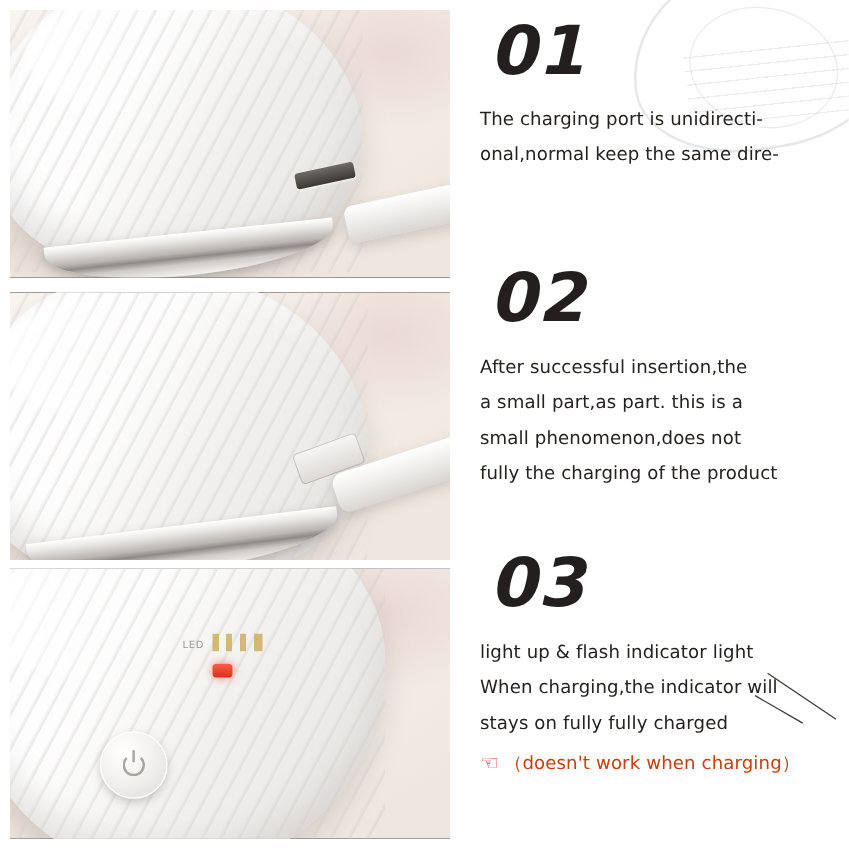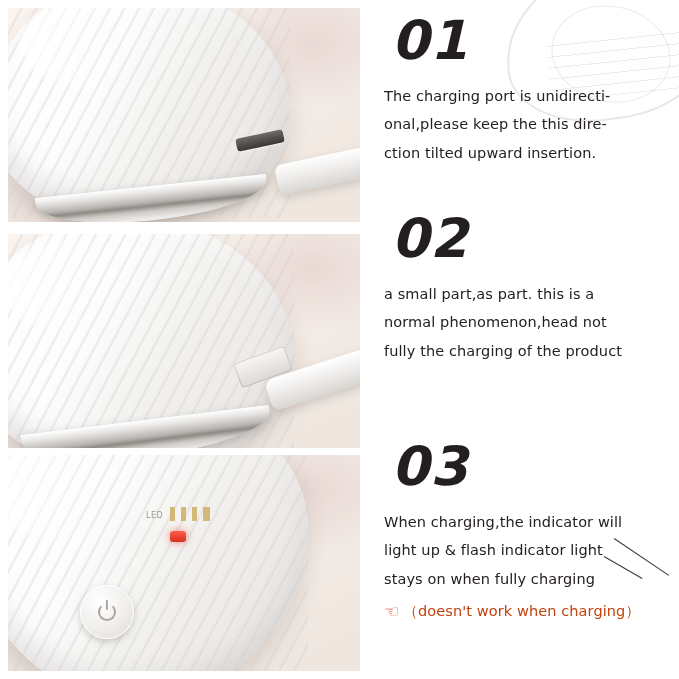"onal,please keep the this dire-" p { text: onal,please keep the this -> onal,normal keep the same }
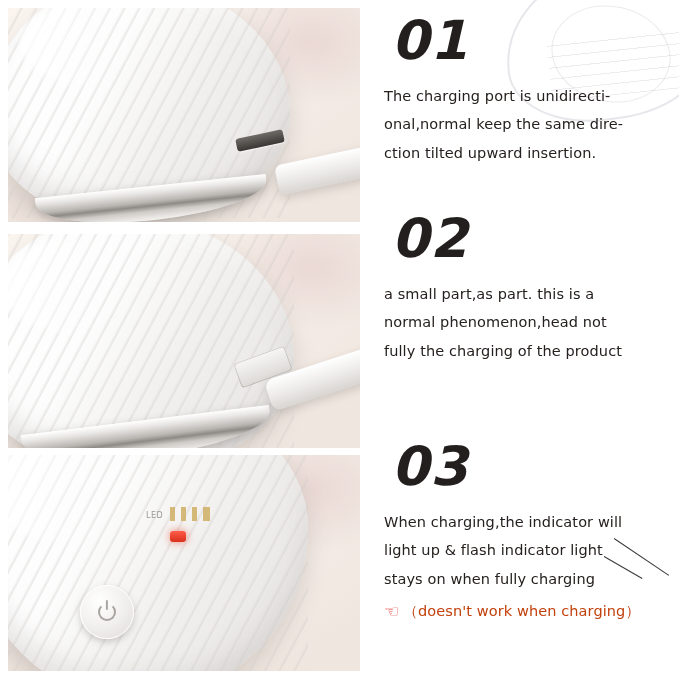"ction tilted upward insertion." p { html: <p>ction tilted upward insertion.</p> -> none }
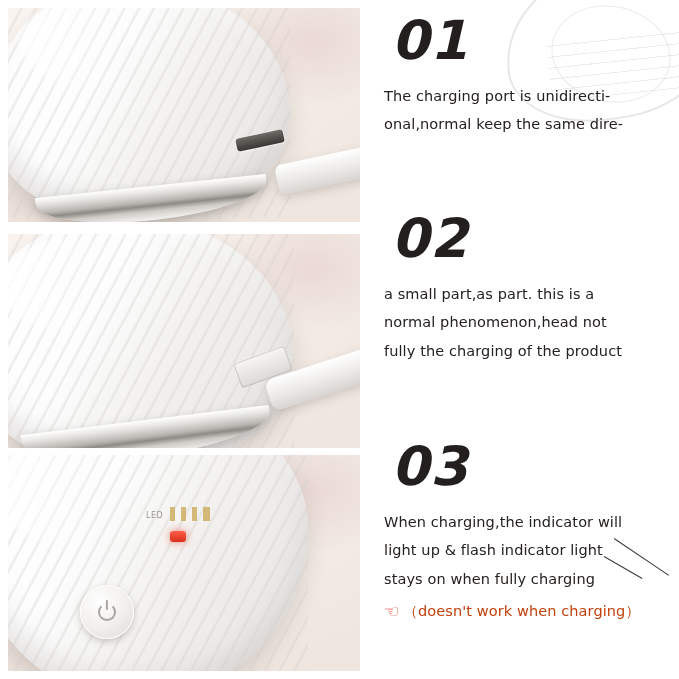"After successful insertion,the" p { html: none -> <p>After successful insertion,the</p> }
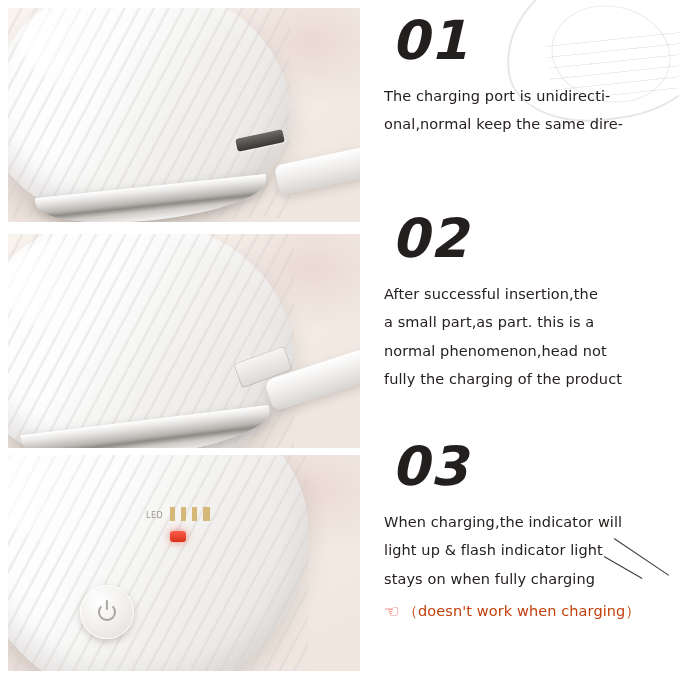"normal phenomenon,head not" p { text: normal phenomenon,head -> small phenomenon,does }
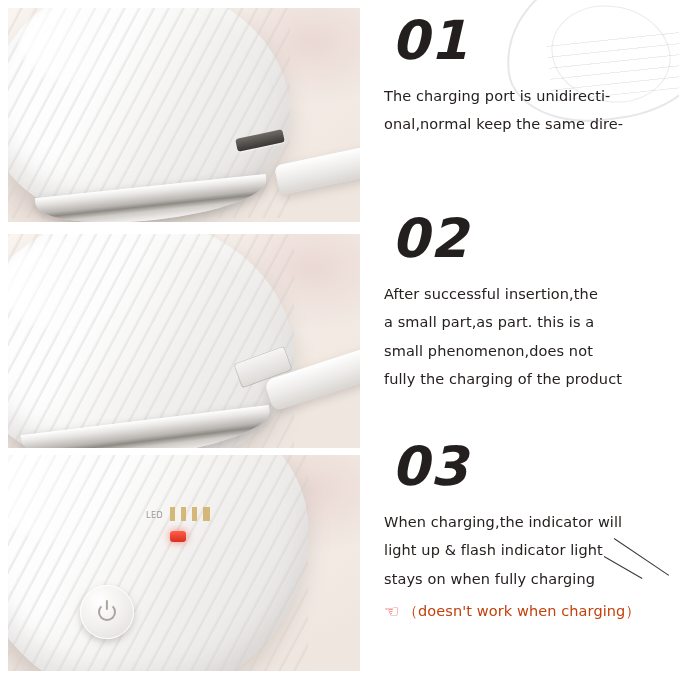"When charging,the indicator will" p { order: before "light up & flash indicator" -> after "light up & flash indicator" }
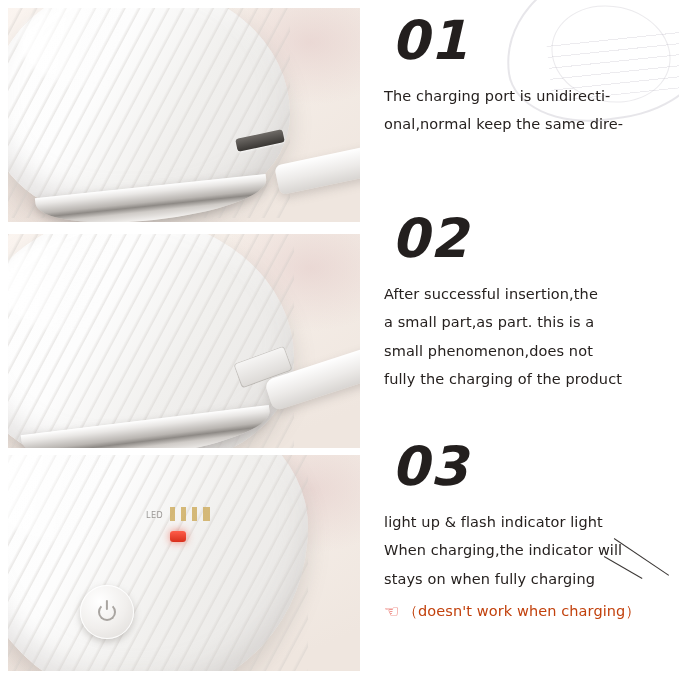"stays on when fully charging" p { text: when fully charging -> fully fully charged }
